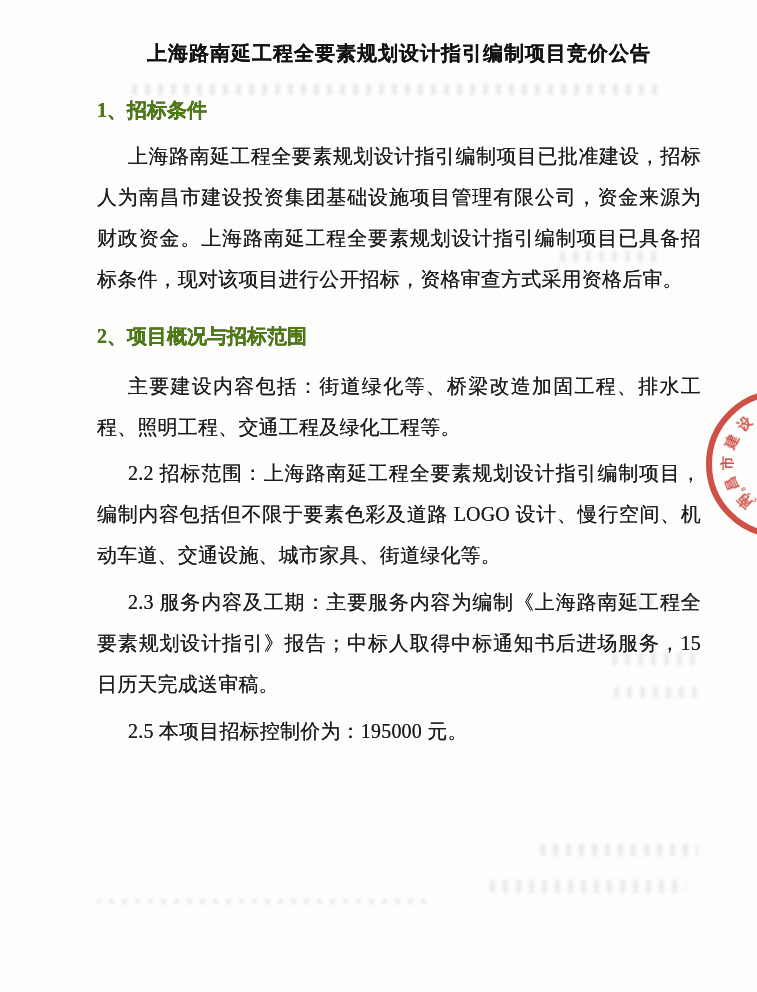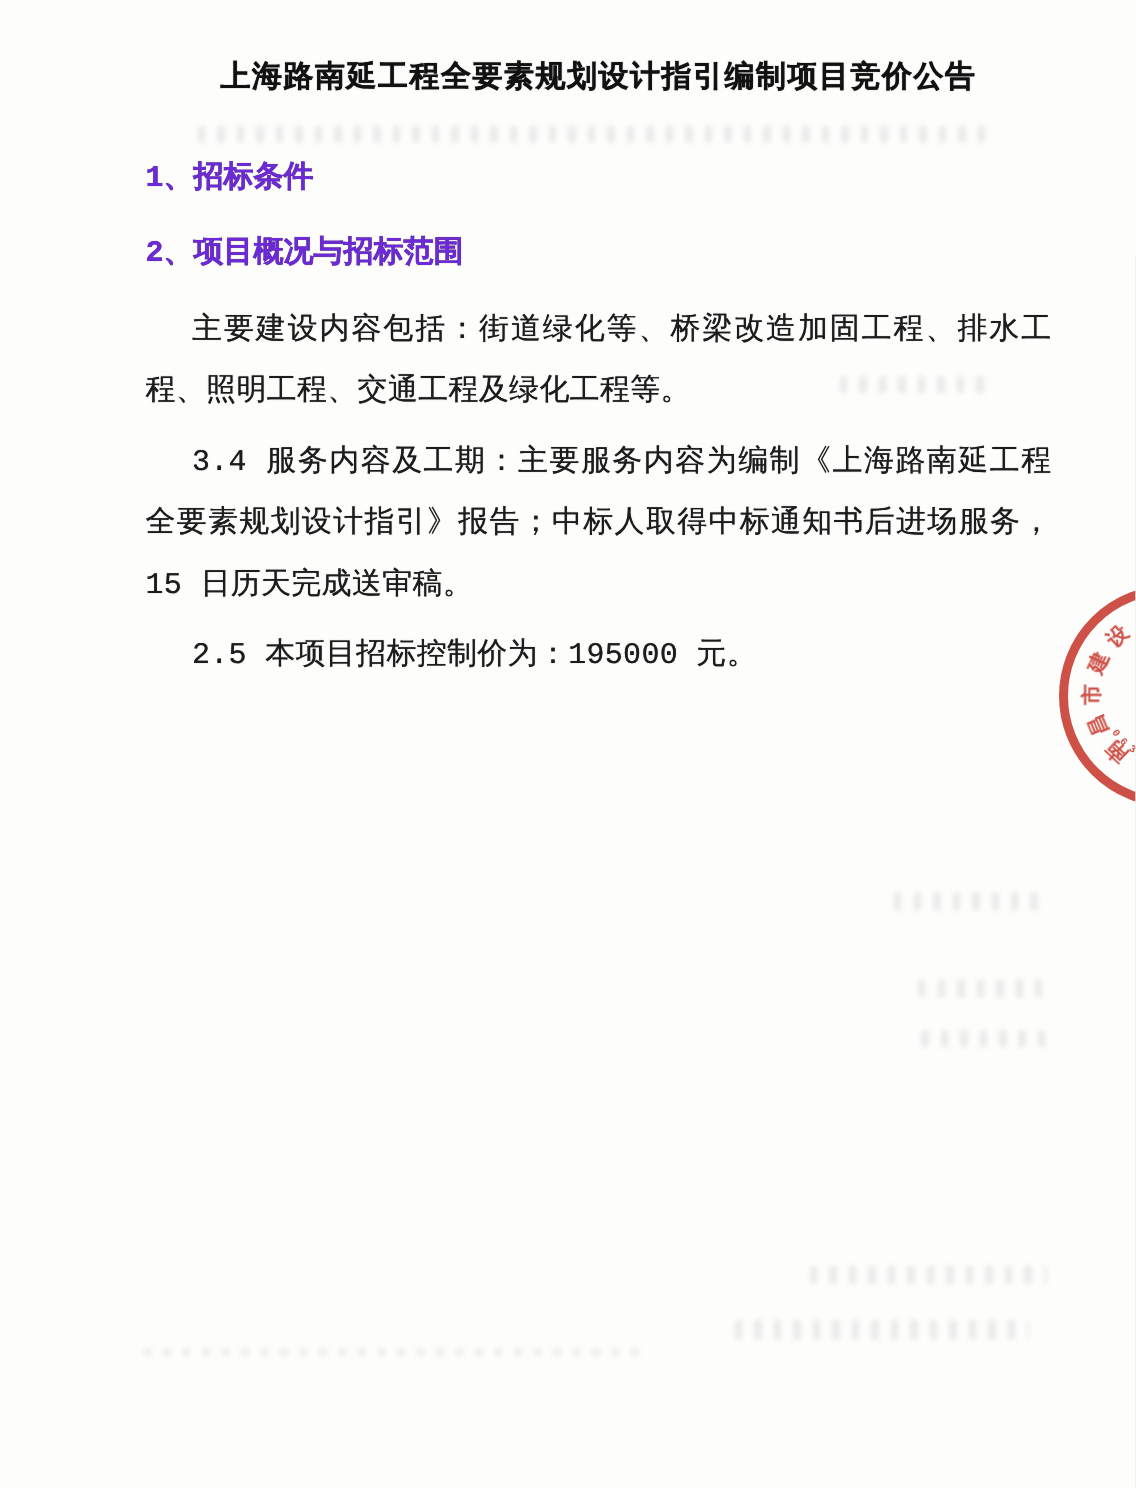"上海路南延工程全要素规划设计指引编制项目竞价公告" .page { font-family: Liberation Mono, monospace -> Liberation Serif, serif }
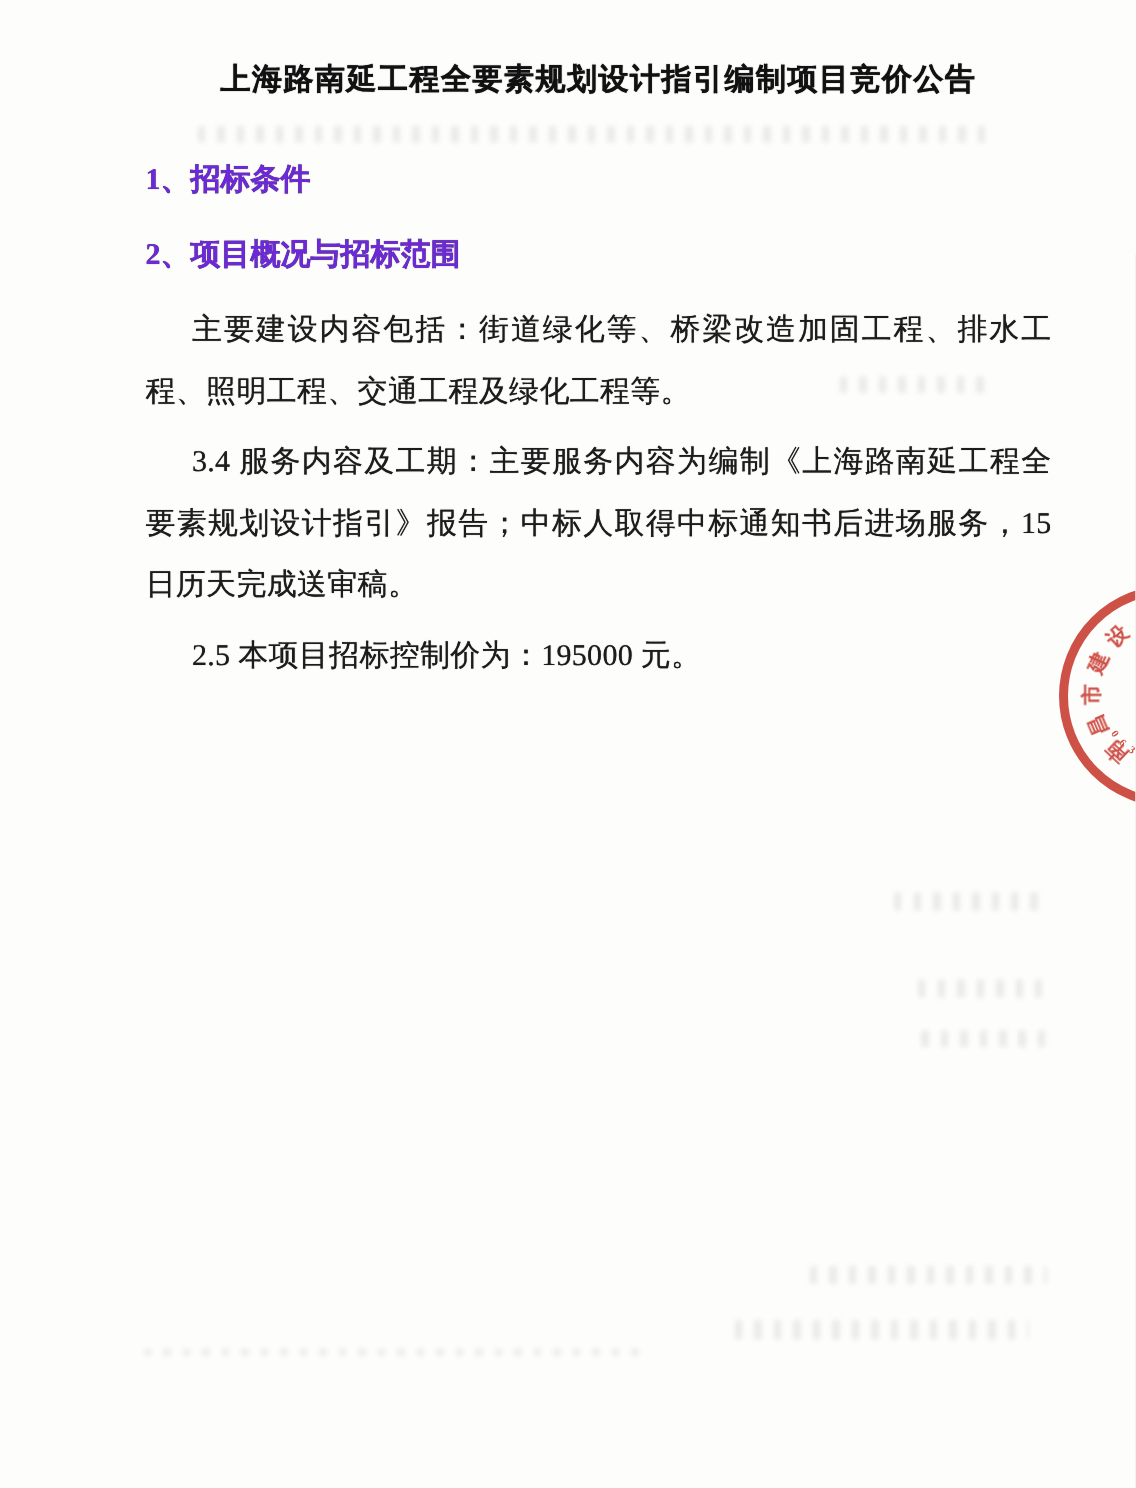"1、招标条件" .sec-heading { color: #6d28d9 -> #4d7c0f; margin: 38px 0 12px 0 -> 28px 0 12px 0 }
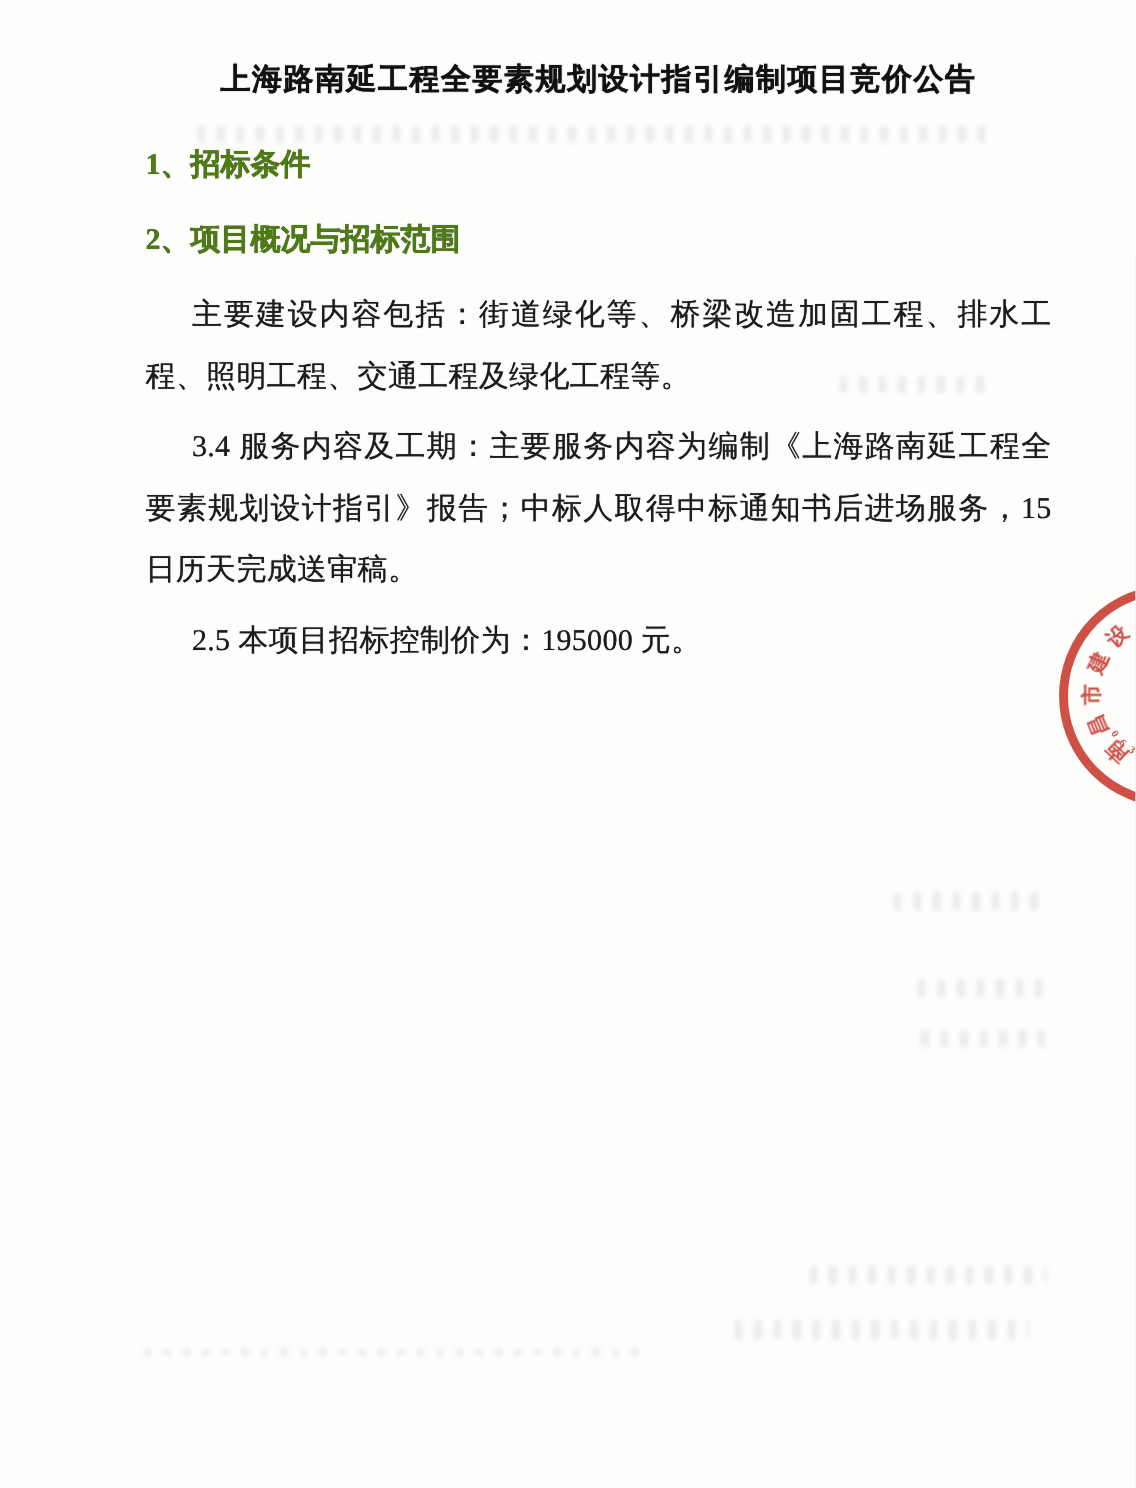"上海路南延工程全要素规划设计指引编制项目已批准建设，招标人为南昌市建设投资集团基" p.para { html: none -> <p>上海路南延工程全要素规划设计指引编制项目已批准建设，招标人为南昌市建设投资集团基础设施项目管理有限公司，资金来源为财政资金。上海路南延工程全要素规划设计指引编制项目已具备招标条件，现对该项目进行公开招标，资格审查方式采用资格后审。</p> }
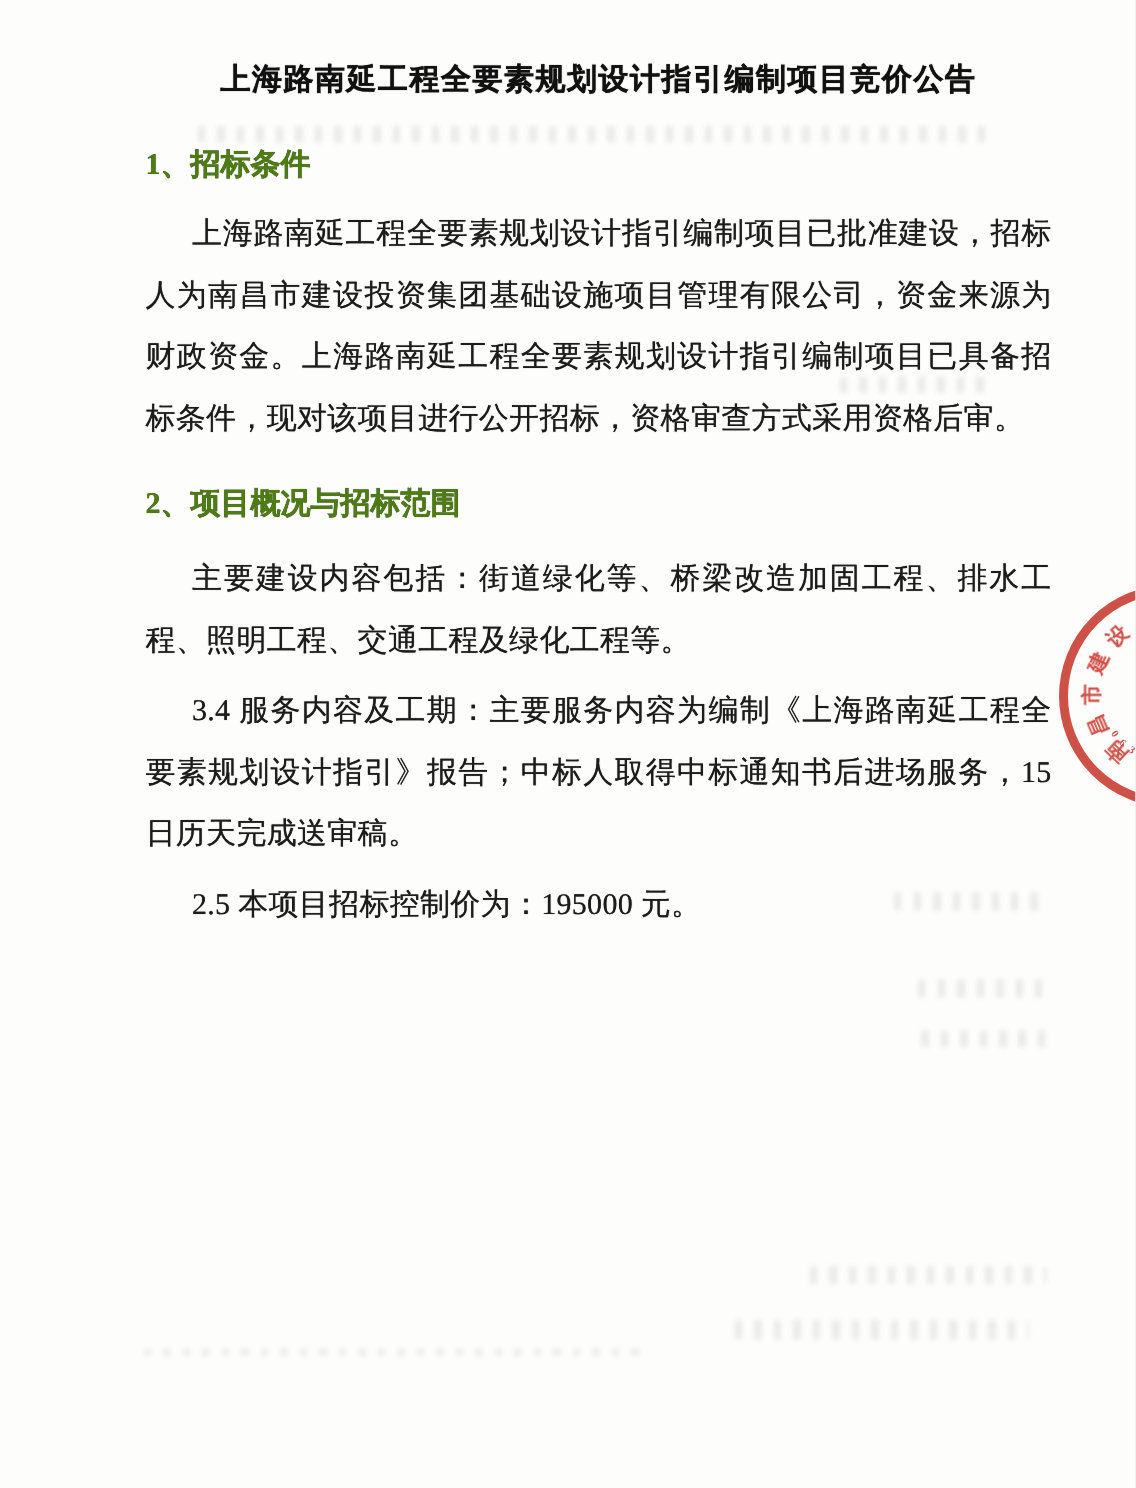"2.2" p.para { html: none -> <p>2.2 招标范围：上海路南延工程全要素规划设计指引编制项目，编制内容包括但不限于要素色彩及道路 LOGO 设计、慢行空间、机动车道、交通设施、城市家具、街道绿化等。</p> }
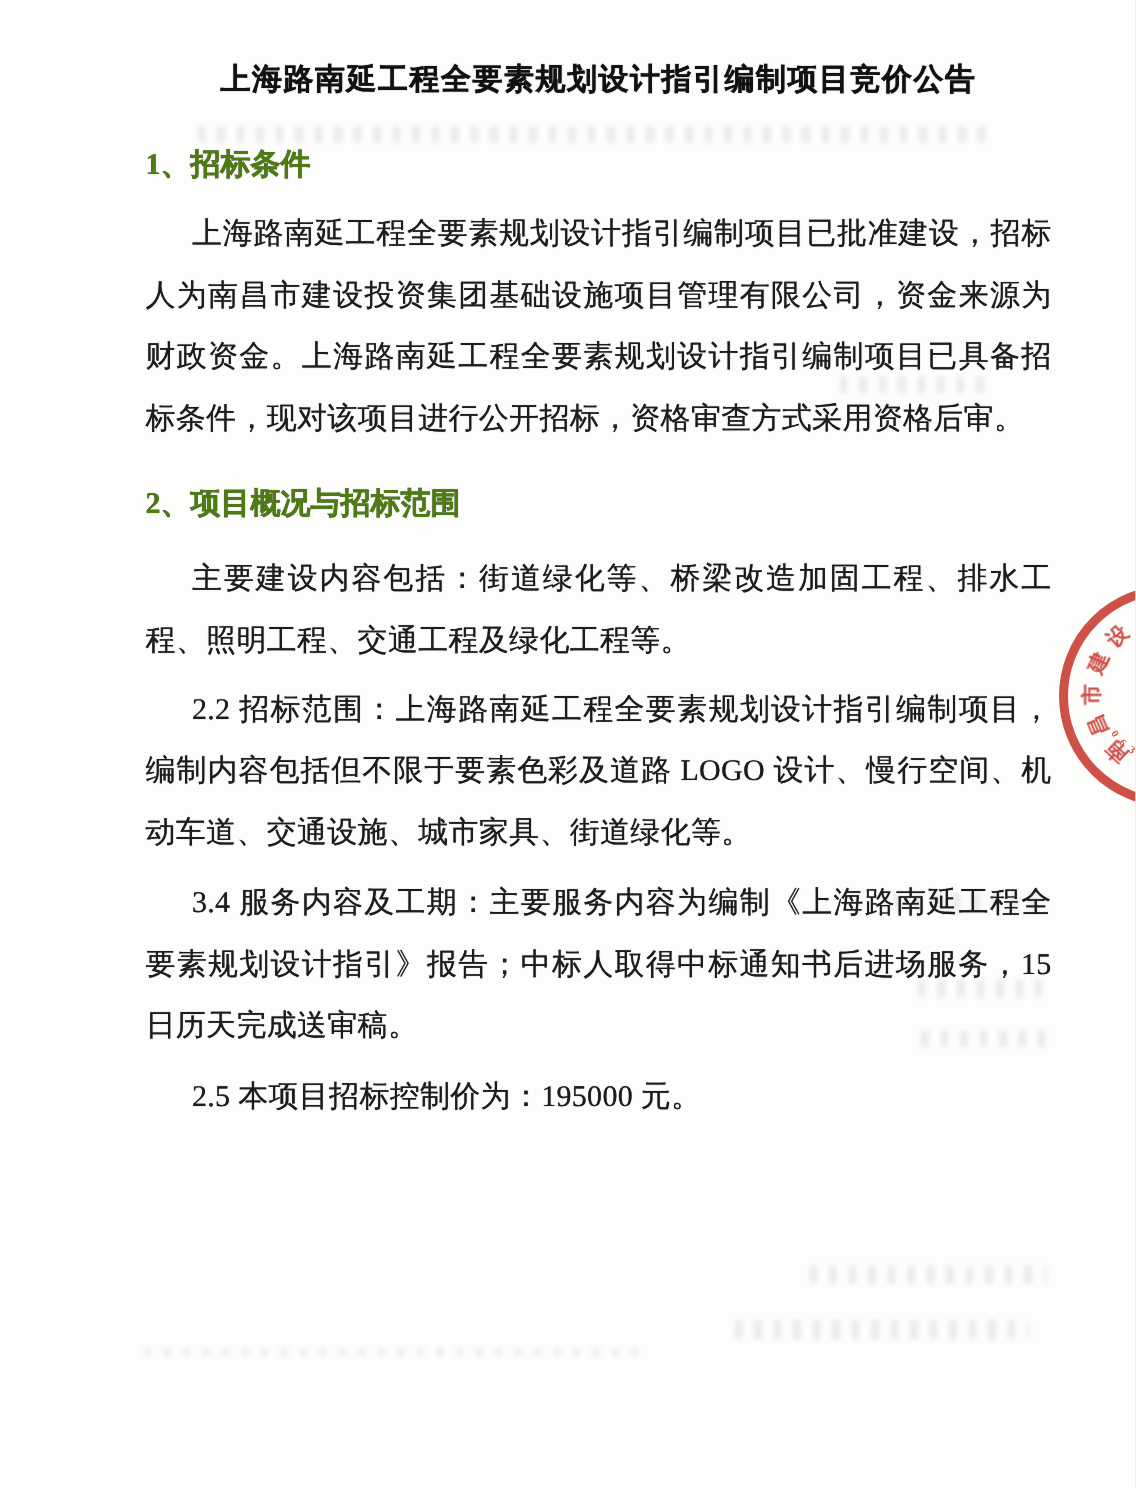"3.4" p.para { text: 3.4 -> 2.3 }
